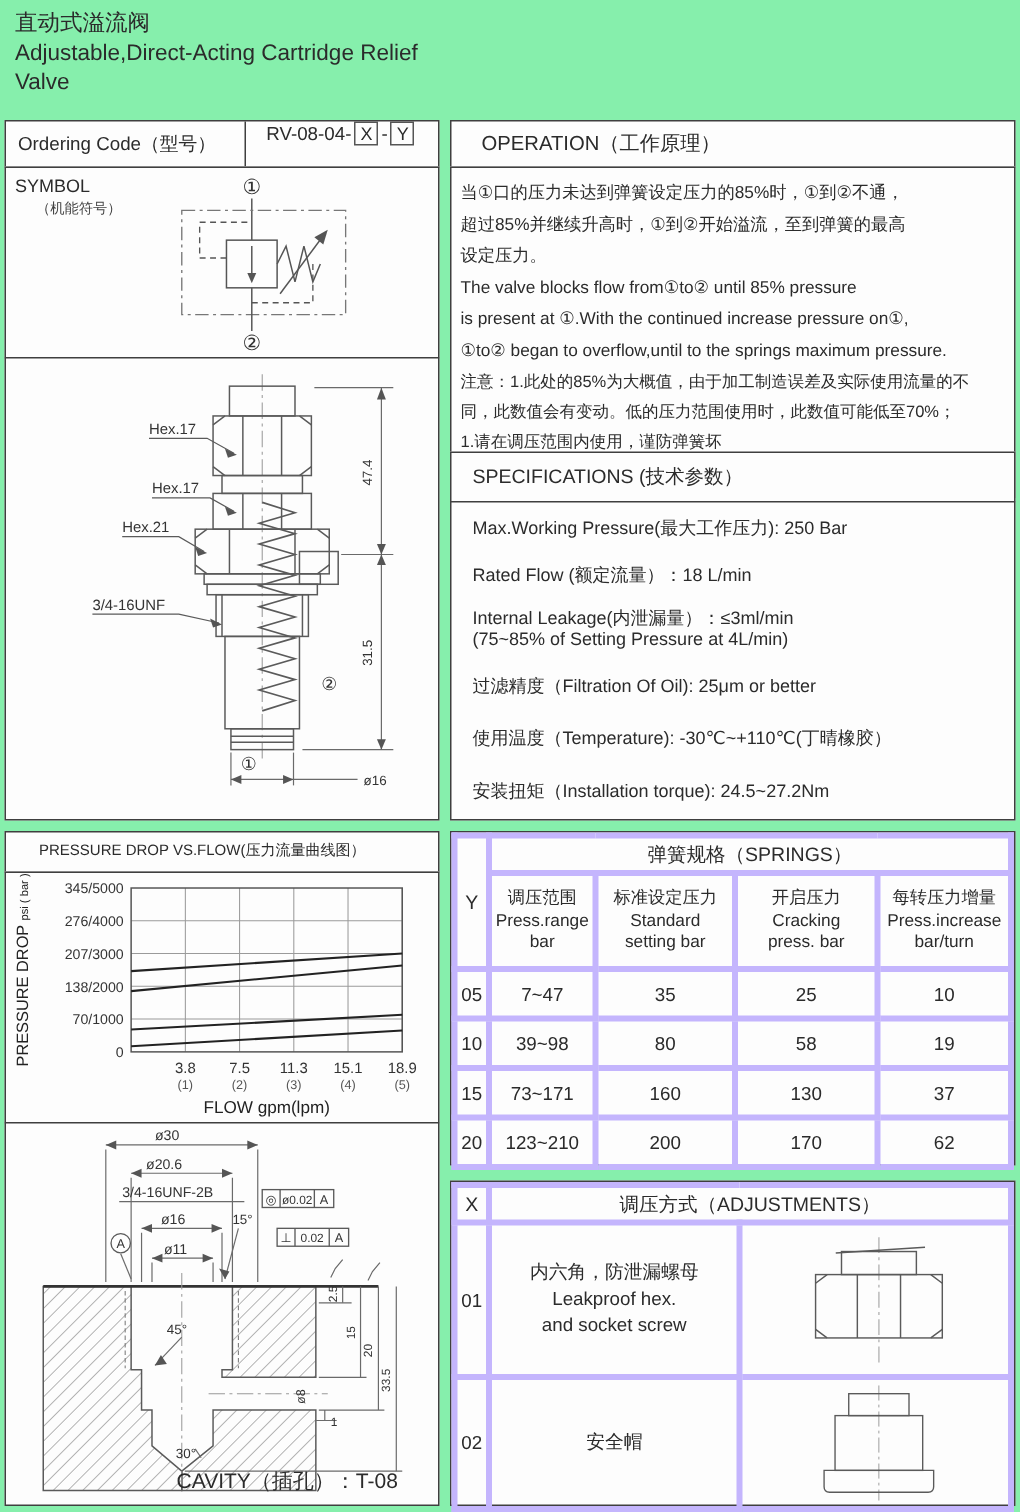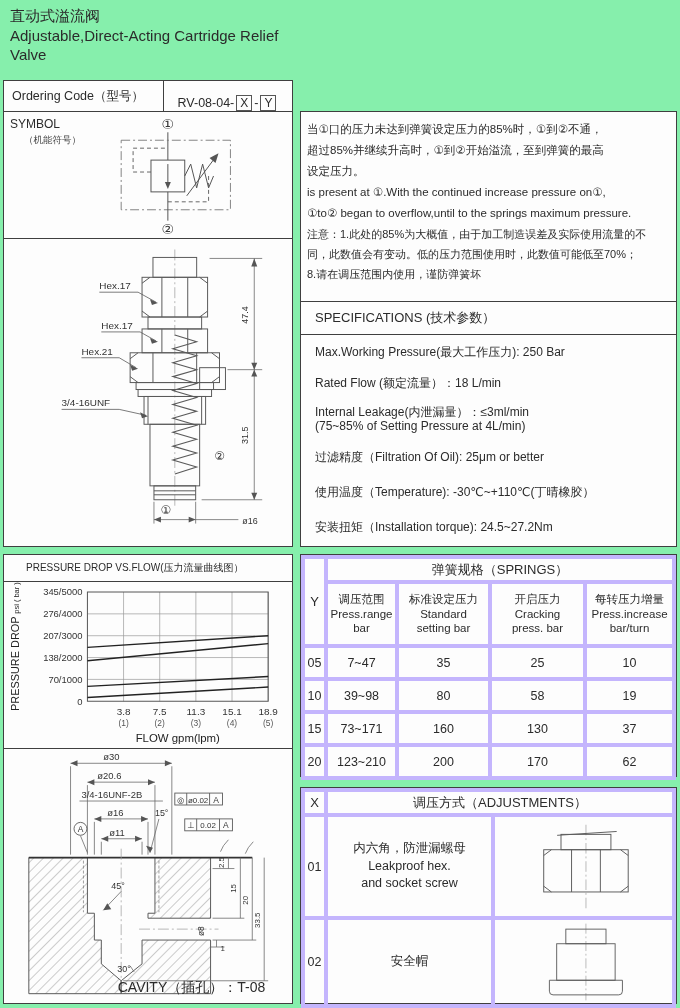"Ordering Code（型号）" .ordering-box { align-items: flex-end -> flex-start }
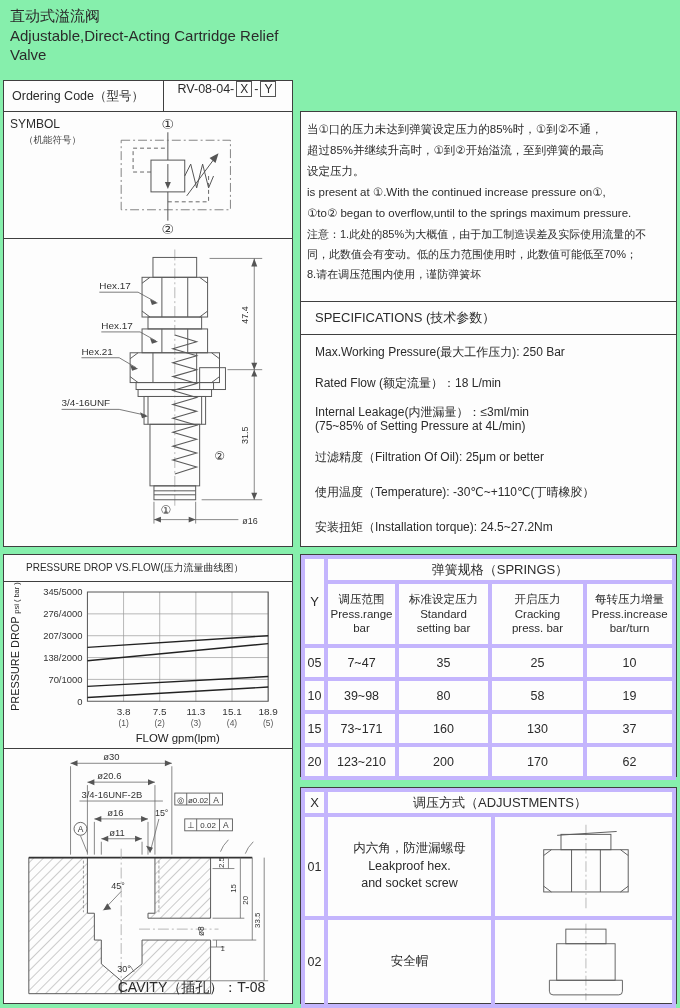"OPERATION（工作原理）" div.box { html: none -> <div> <span>OPERATION（工作原理）</span> </div> }
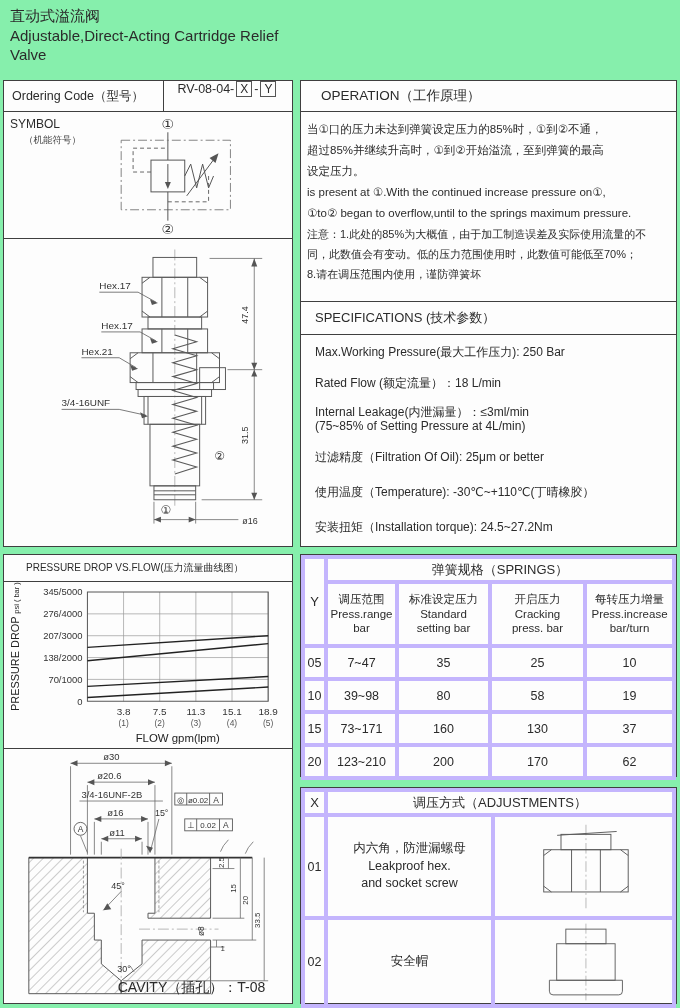"The valve blocks flow from①to②" div.op-line { html: none -> <div>The valve blocks flow from①to② until 85% pressure</div> }
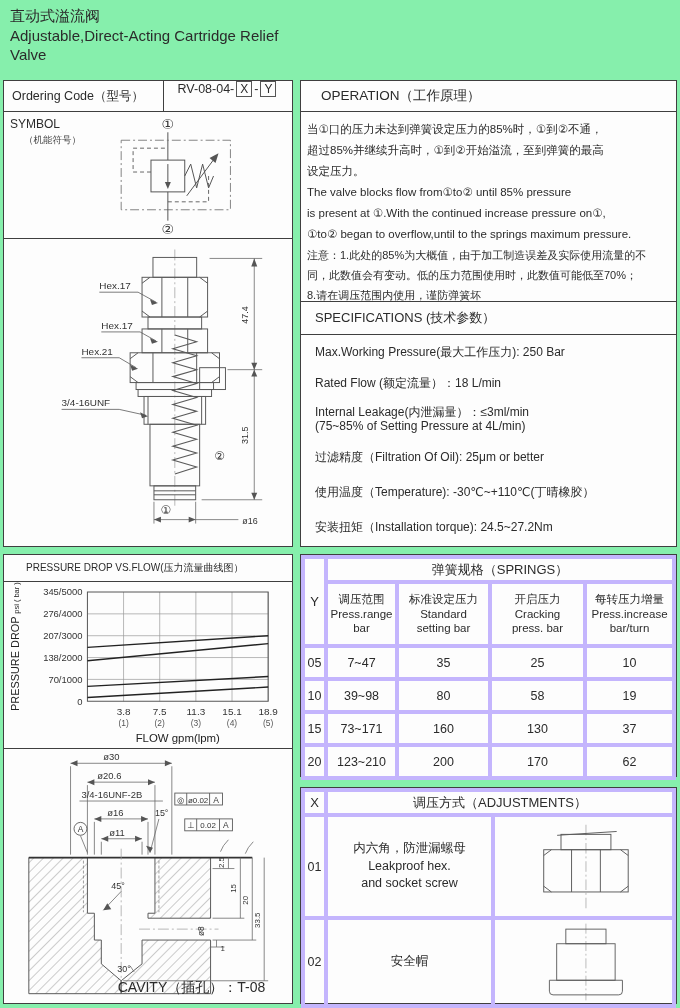"8.请在调压范围内使用，谨防弹簧坏" div.op-note { text: 8 -> 1 }
